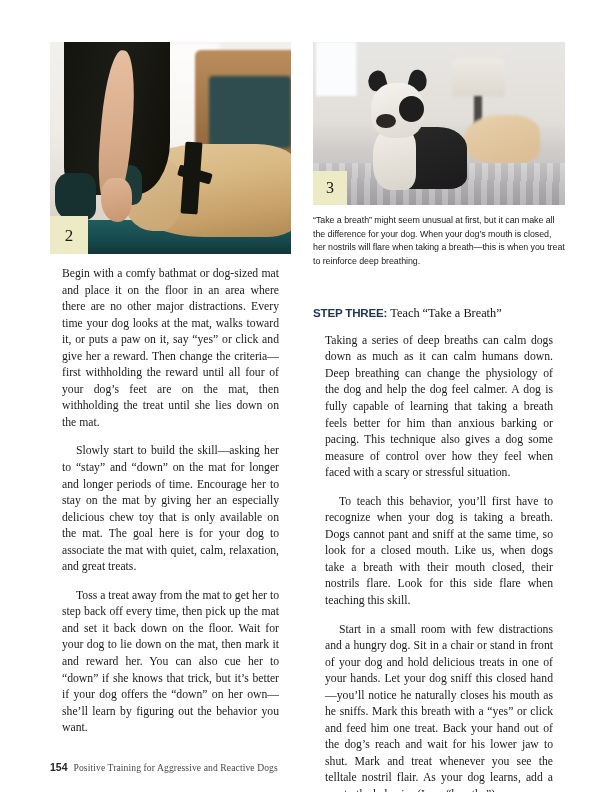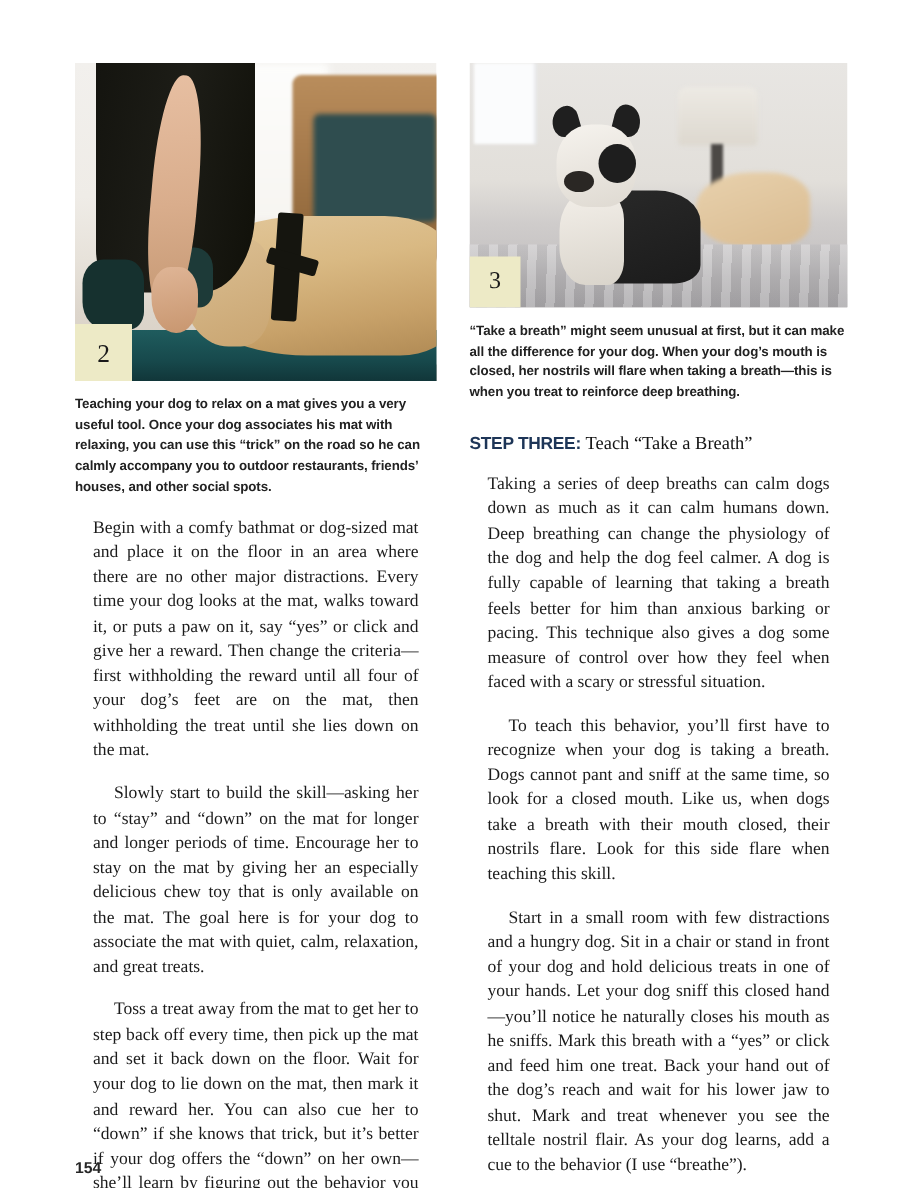"“Take a breath” might seem" .caption { font-weight: bold -> none }
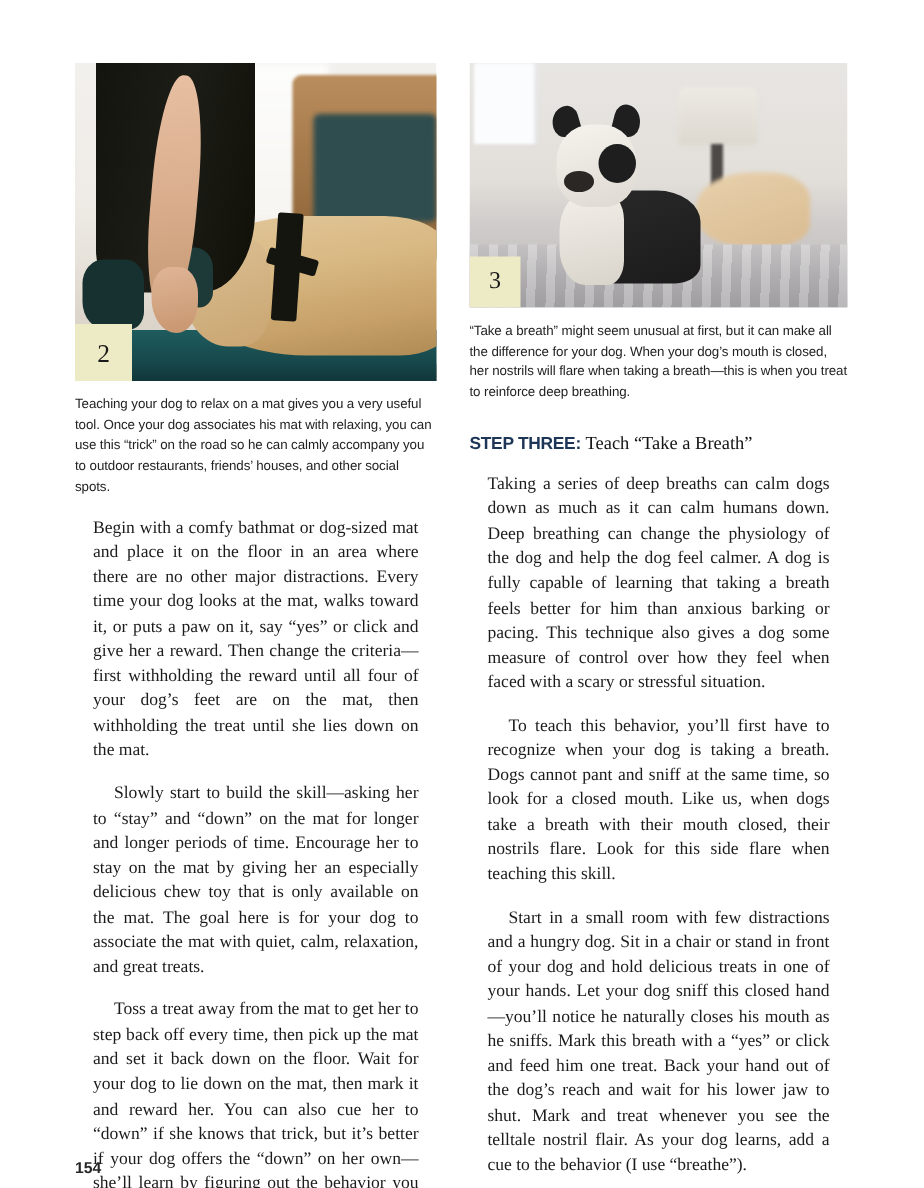"Teaching your dog to relax" div.caption { html: <div>Teaching your dog to relax on a mat gives you a very useful tool. Once your dog associates his mat with relaxing, you can use this “trick” on the road so he can calmly accompany you to outdoor restaurants, friends’ houses, and other social spots.</div> -> none }
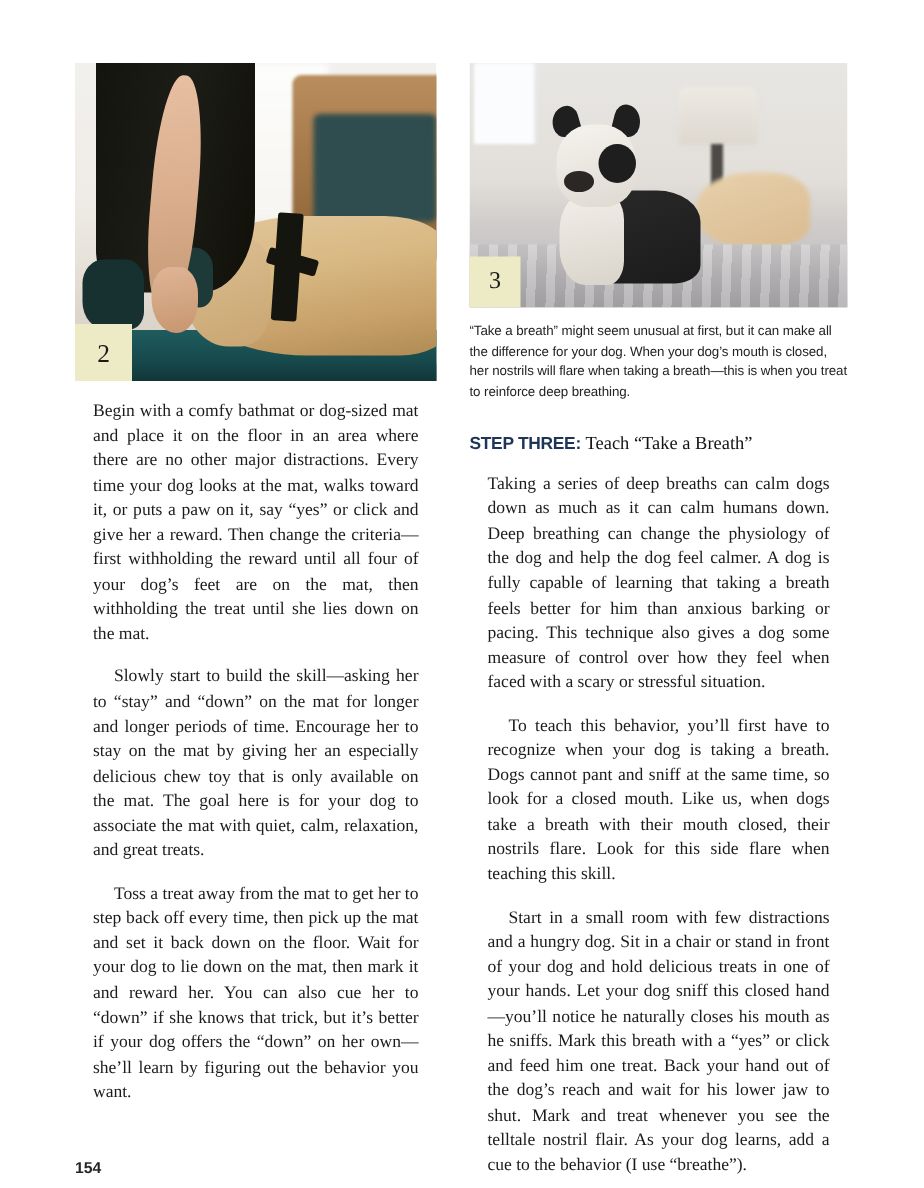"STEP THREE: Teach “Take a" .step-head { margin-top: 19px -> 36px }
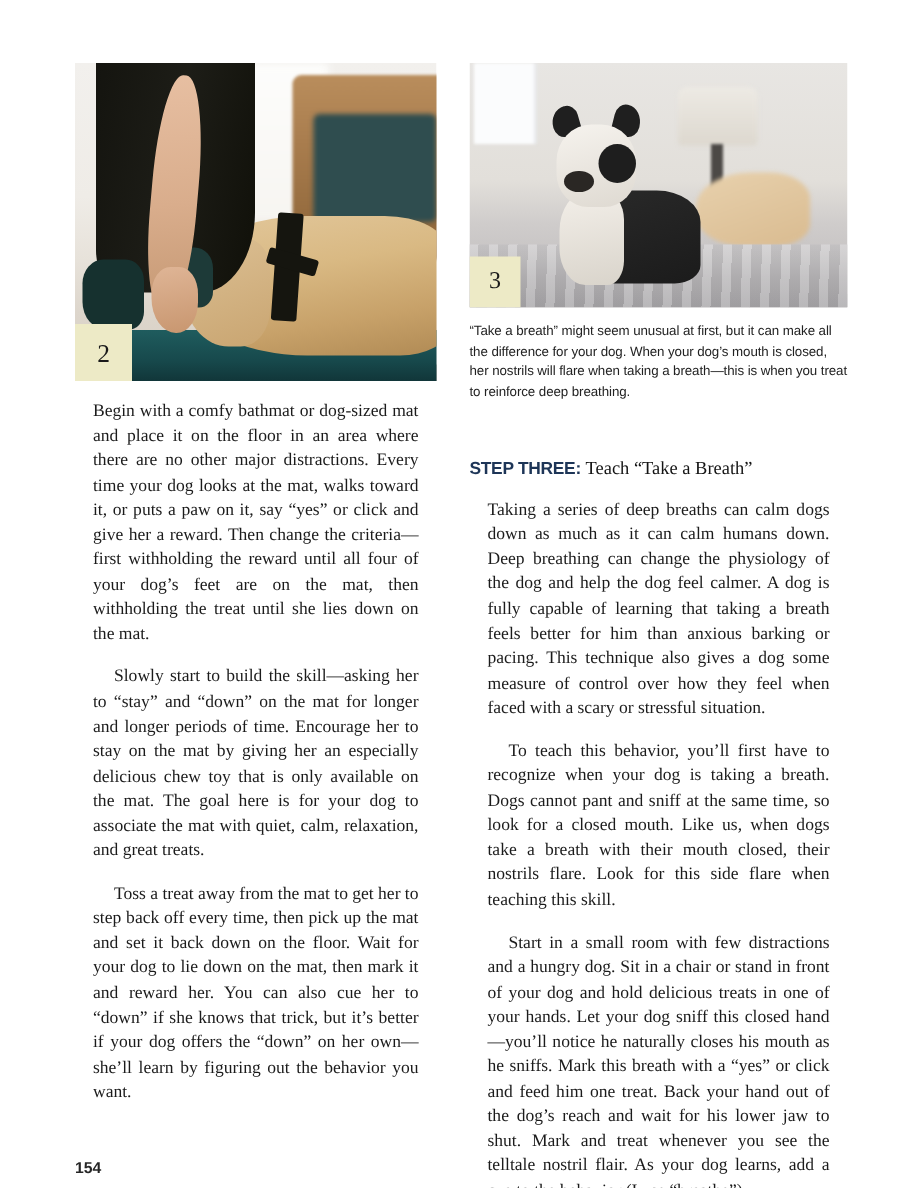"154" .footer { bottom: 7px -> 19px }
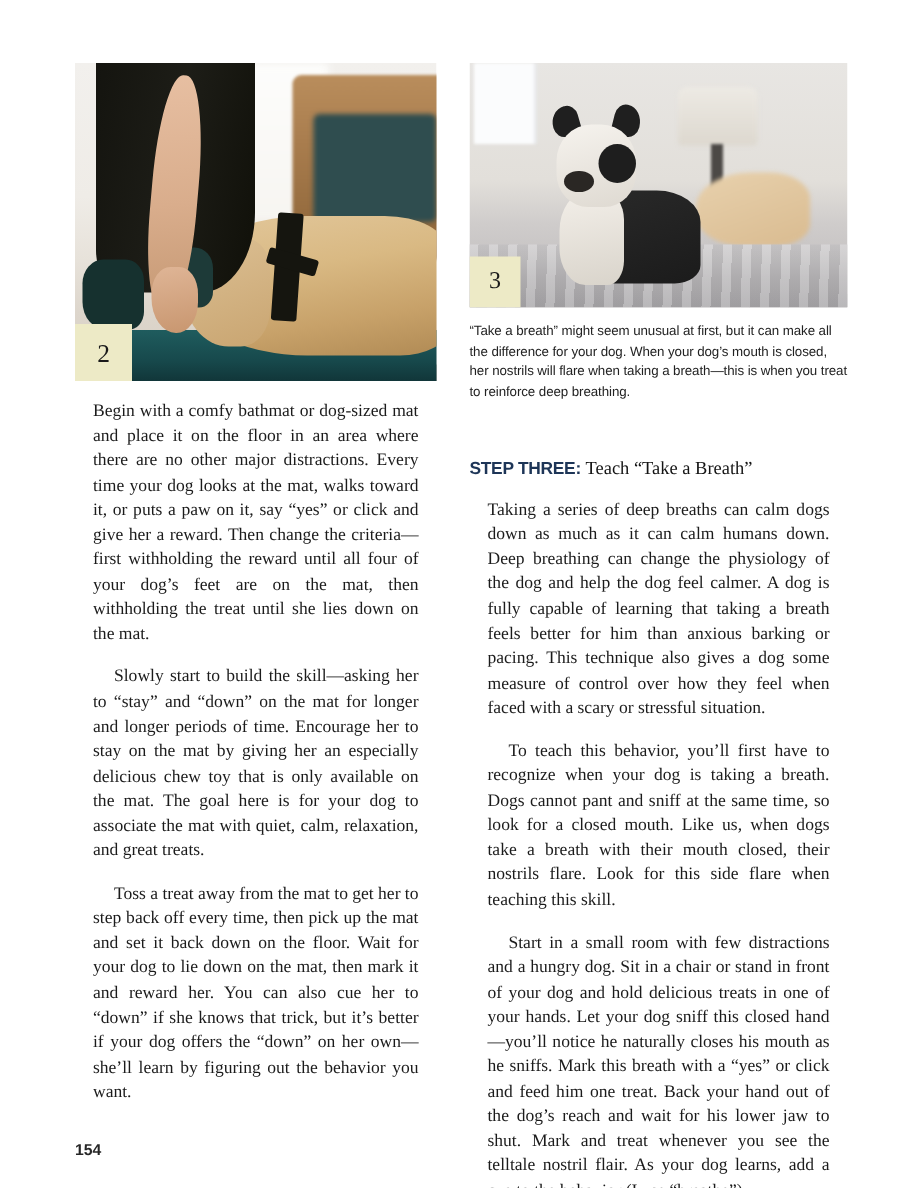"Positive Training for Aggressive and" span.runhead { html: none -> <span>Positive Training for Aggressive and Reactive Dogs</span> }
